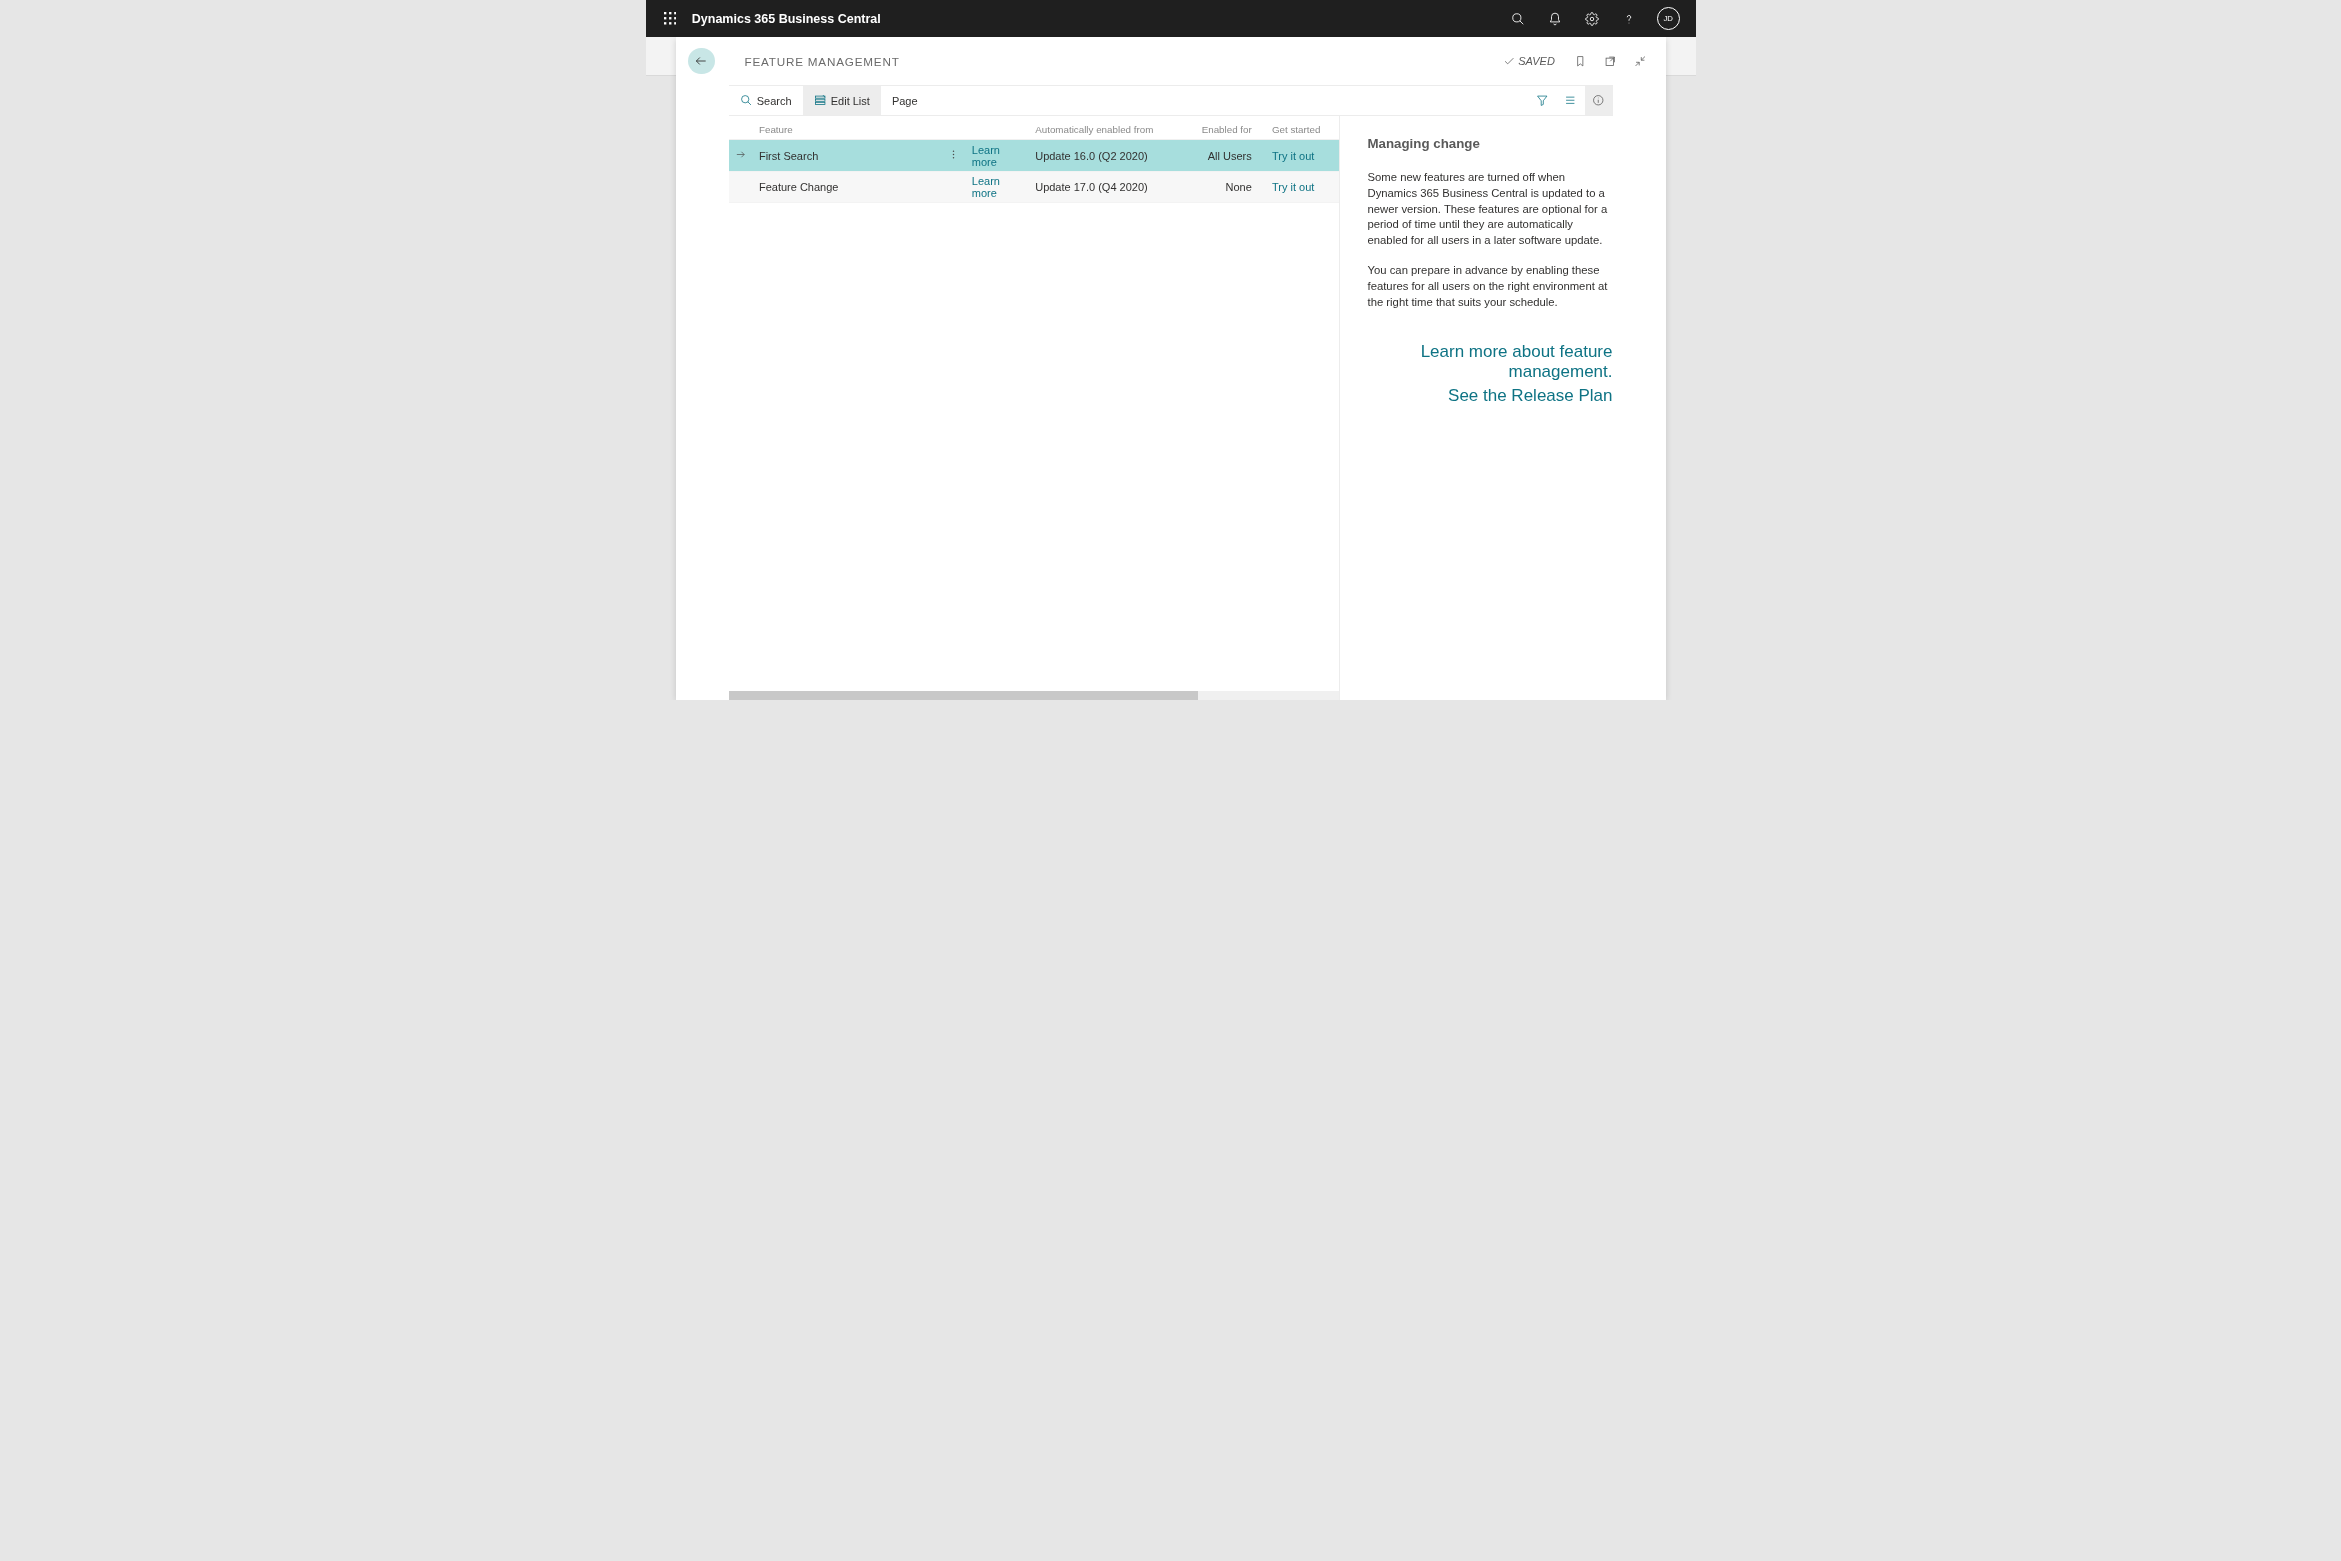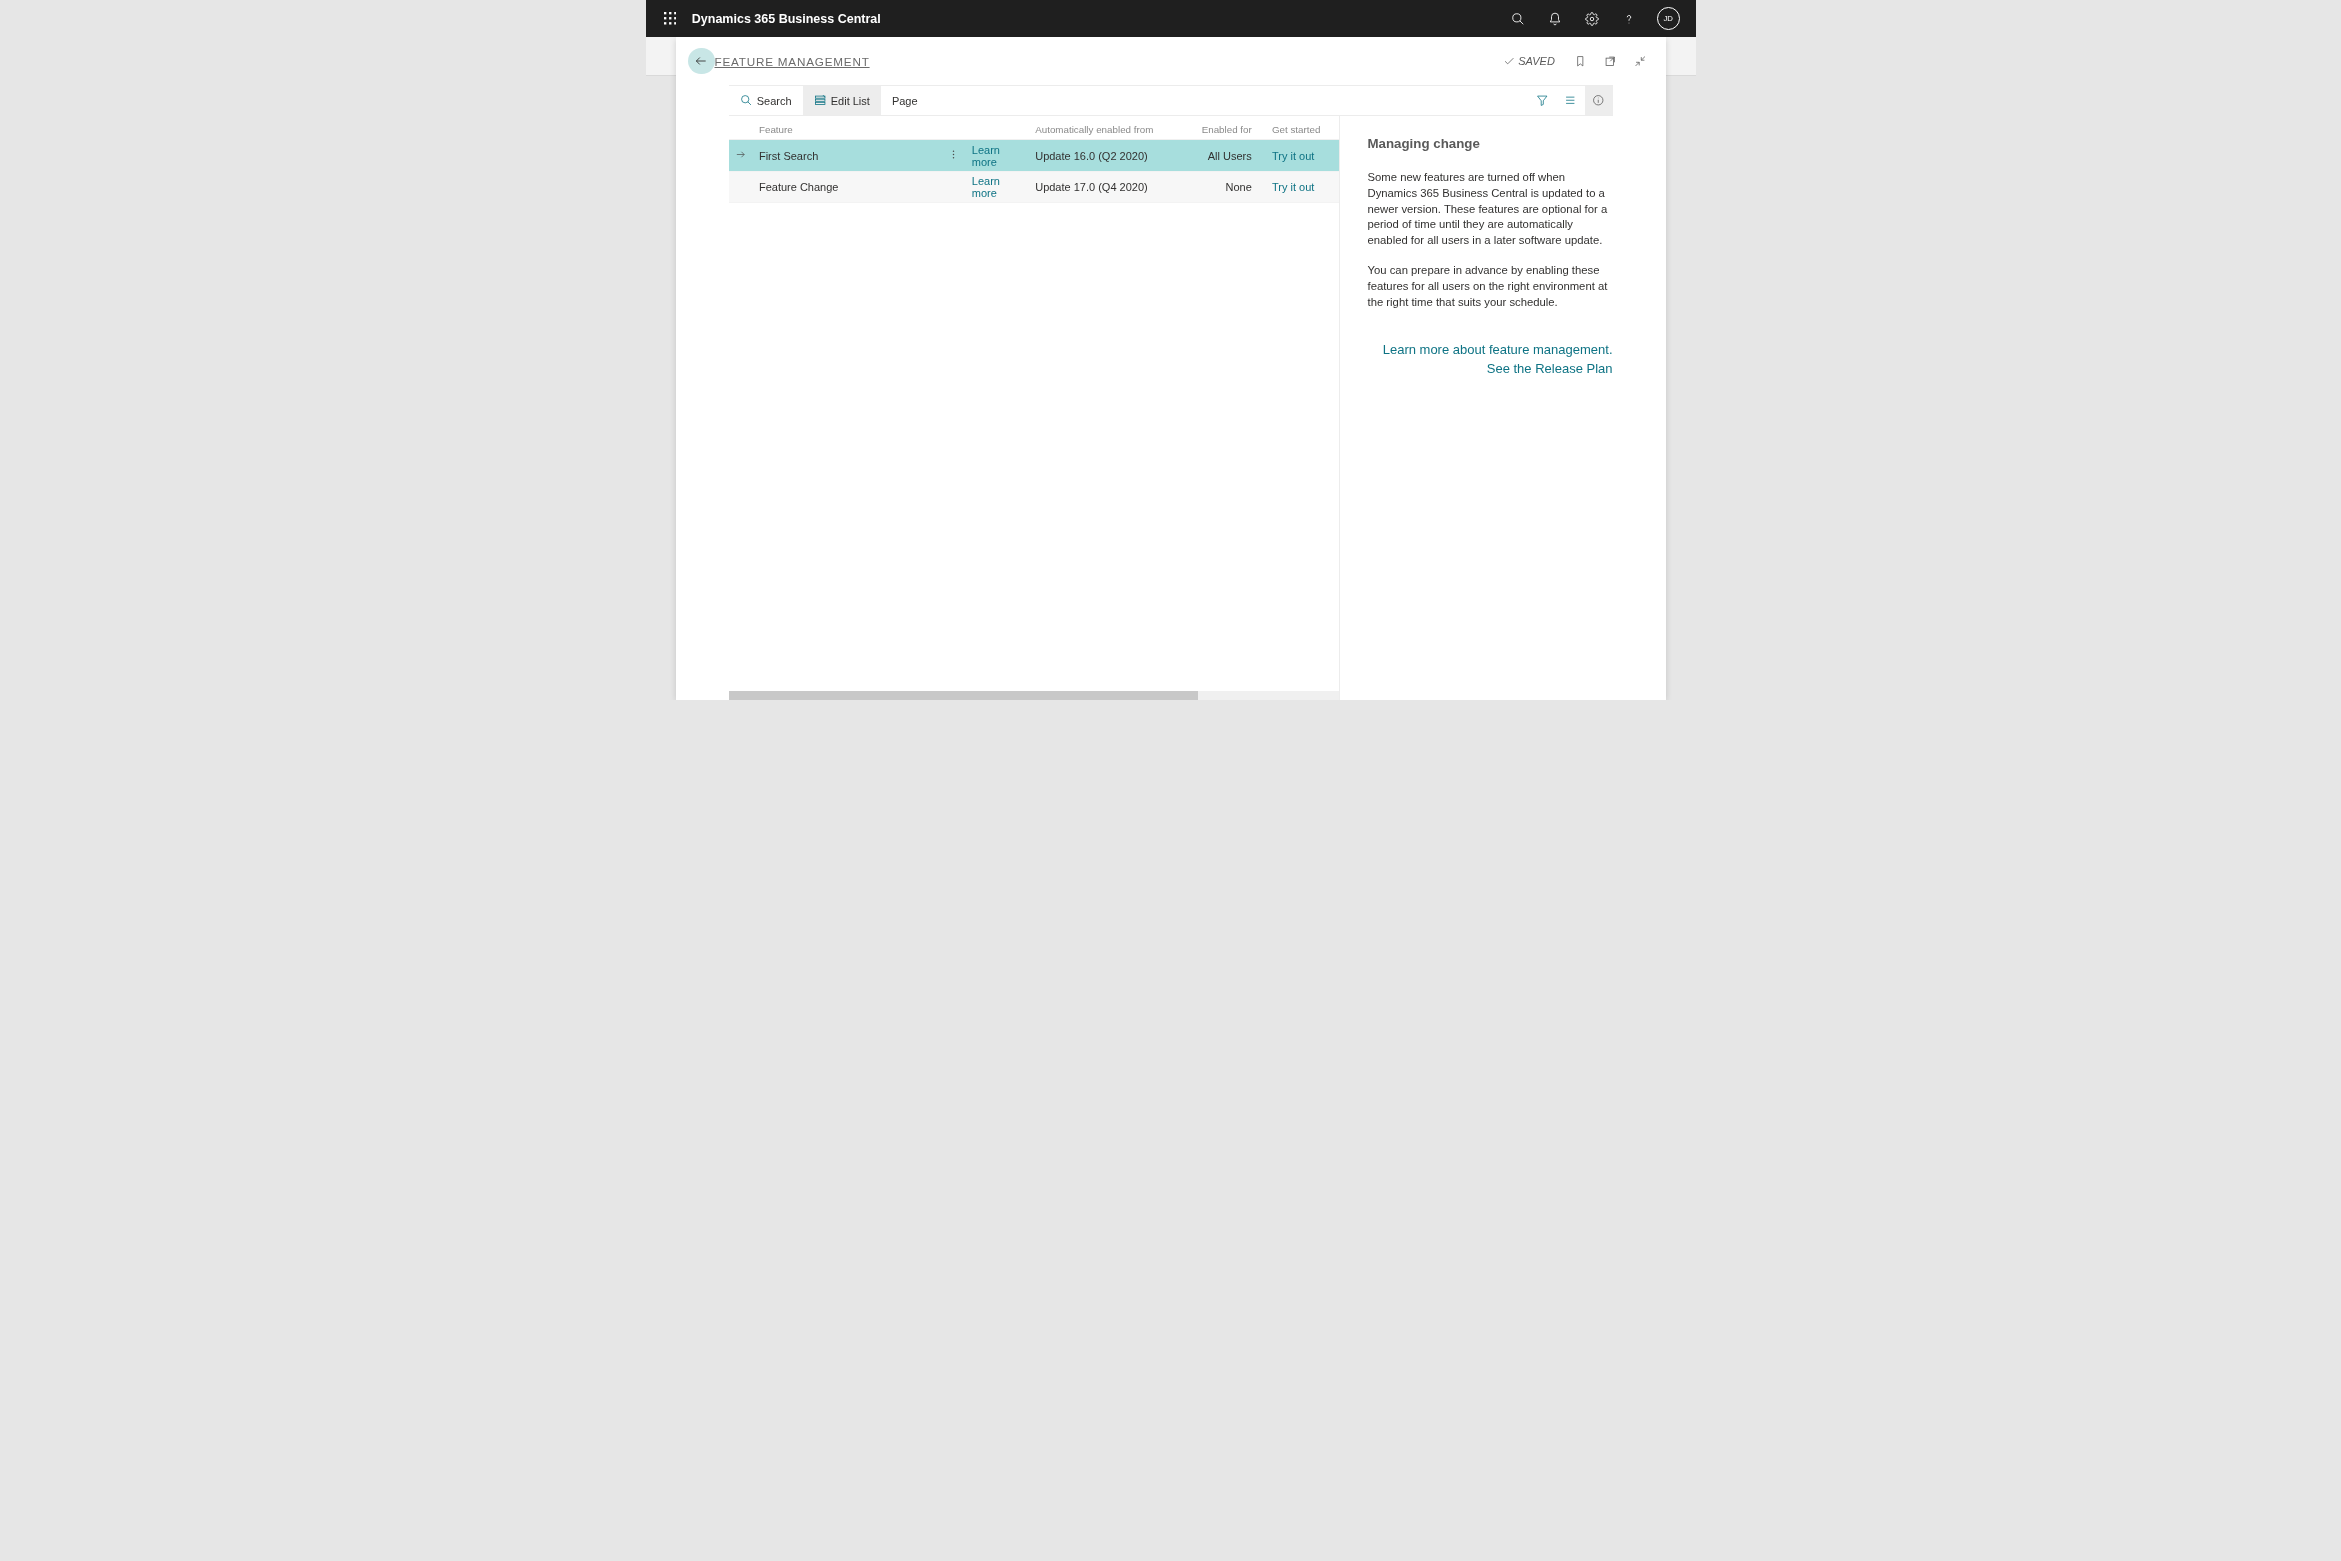"FEATURE MANAGEMENT" .page-title { margin-left: 0 -> 30px; text-decoration: underline -> none }
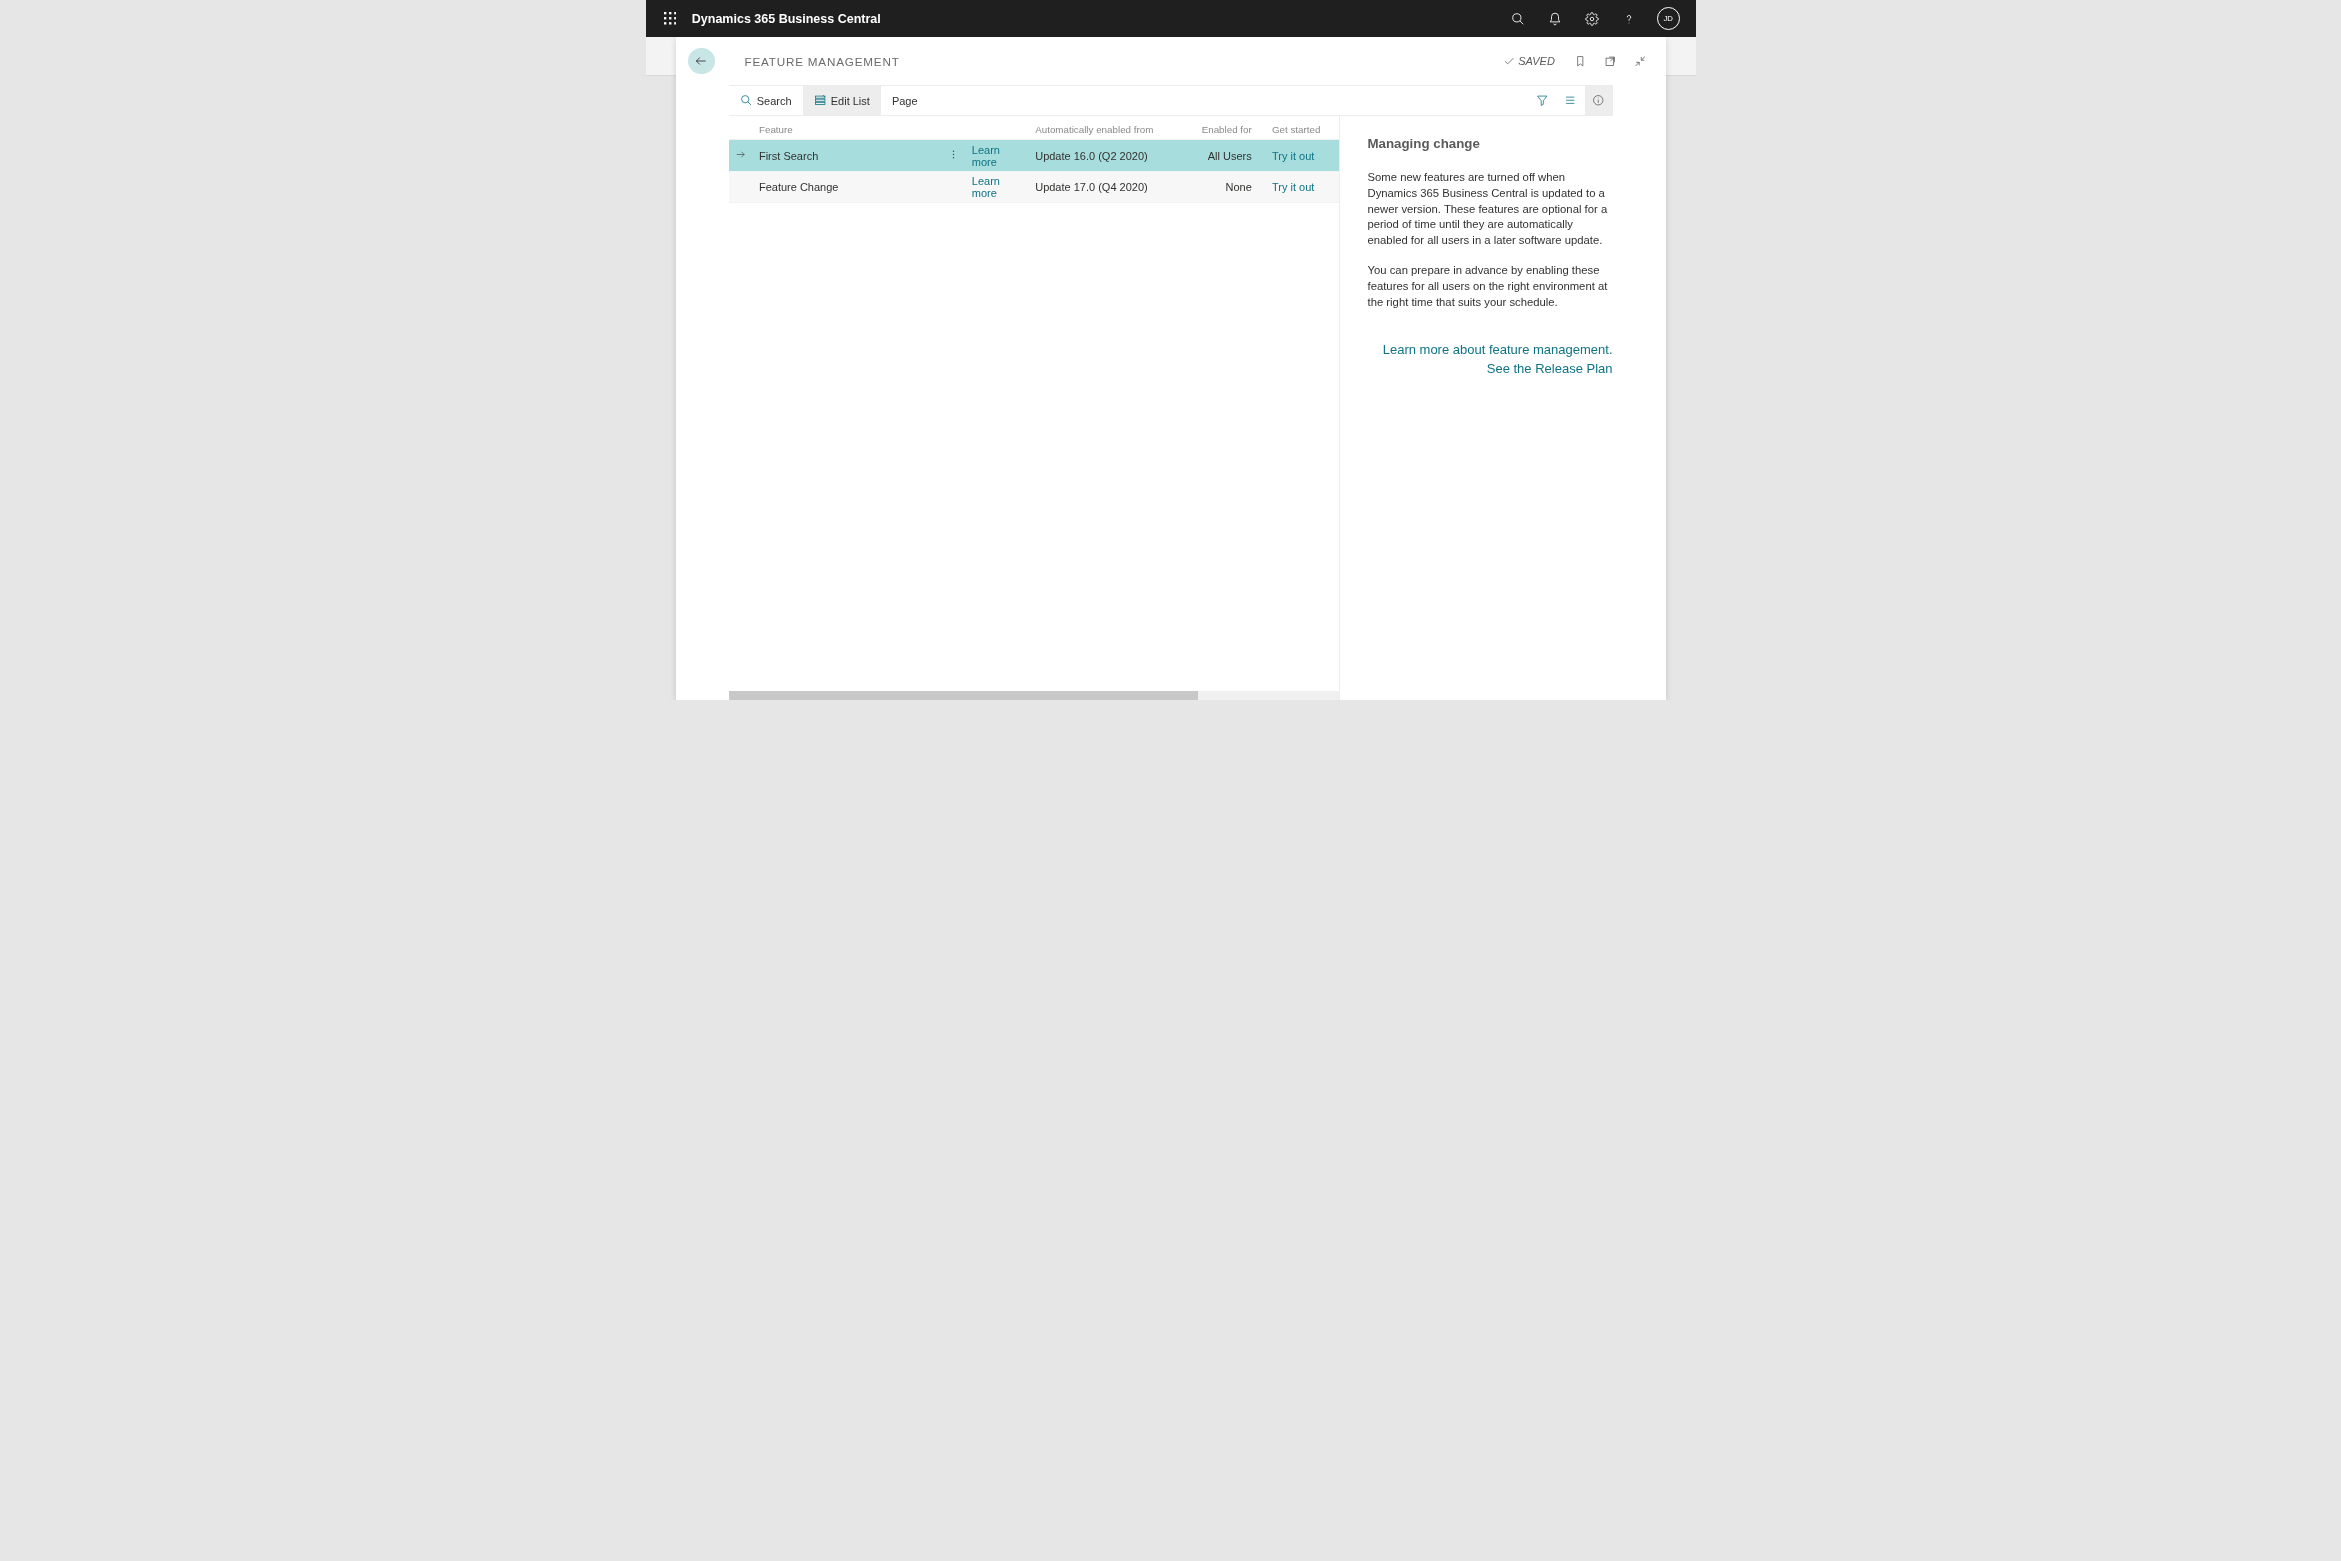"Learn more about feature management." .info-links .link { font-size: 13px -> 17px }
